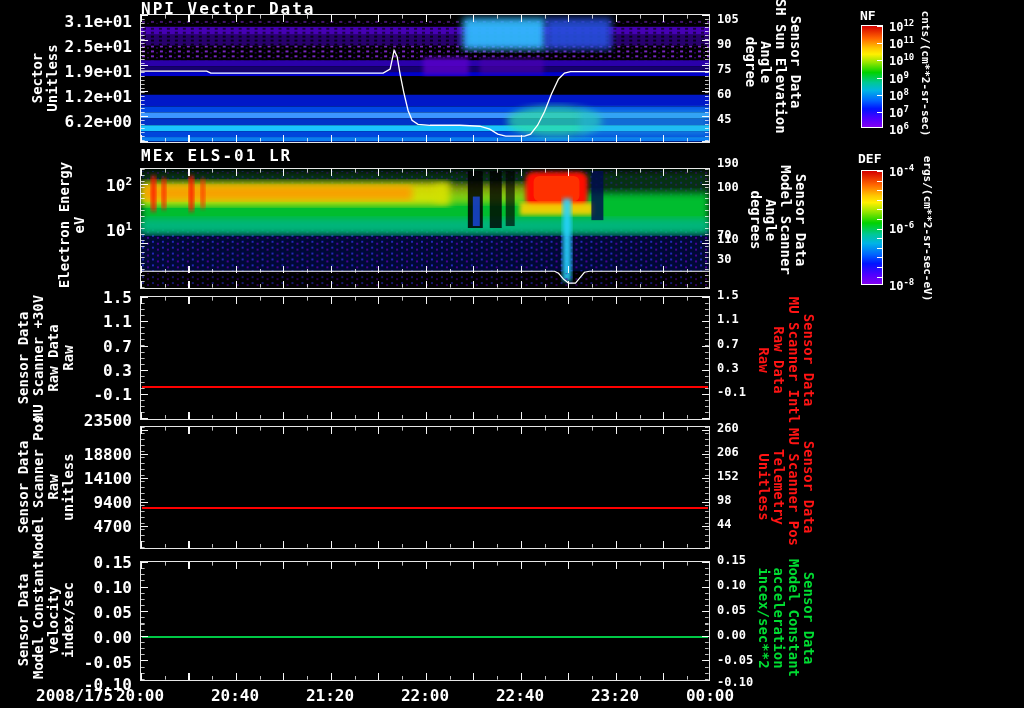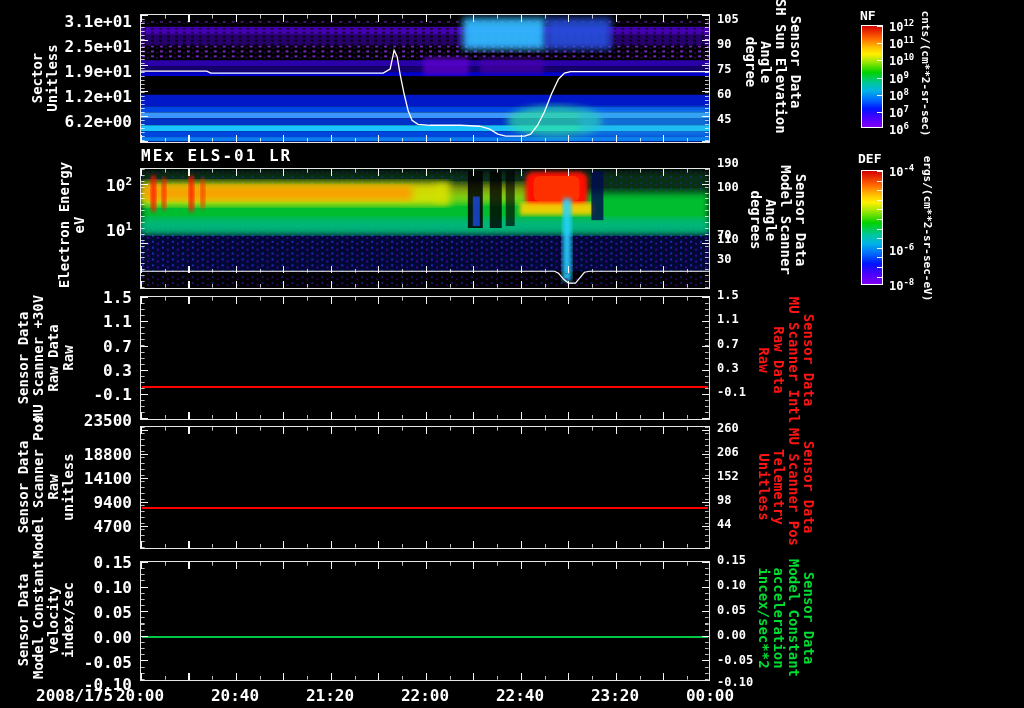"NPI Vector Data" div.ptitle { html: none -> <div>NPI Vector Data</div> }
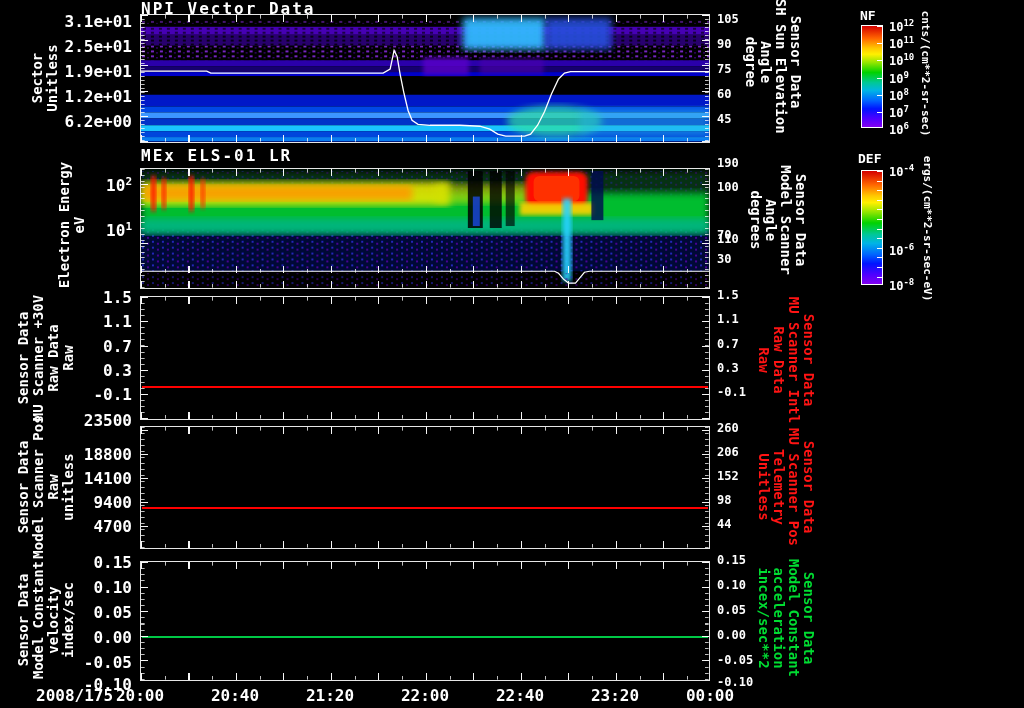"10-6" span.cbt { margin-top: 22px -> none }
